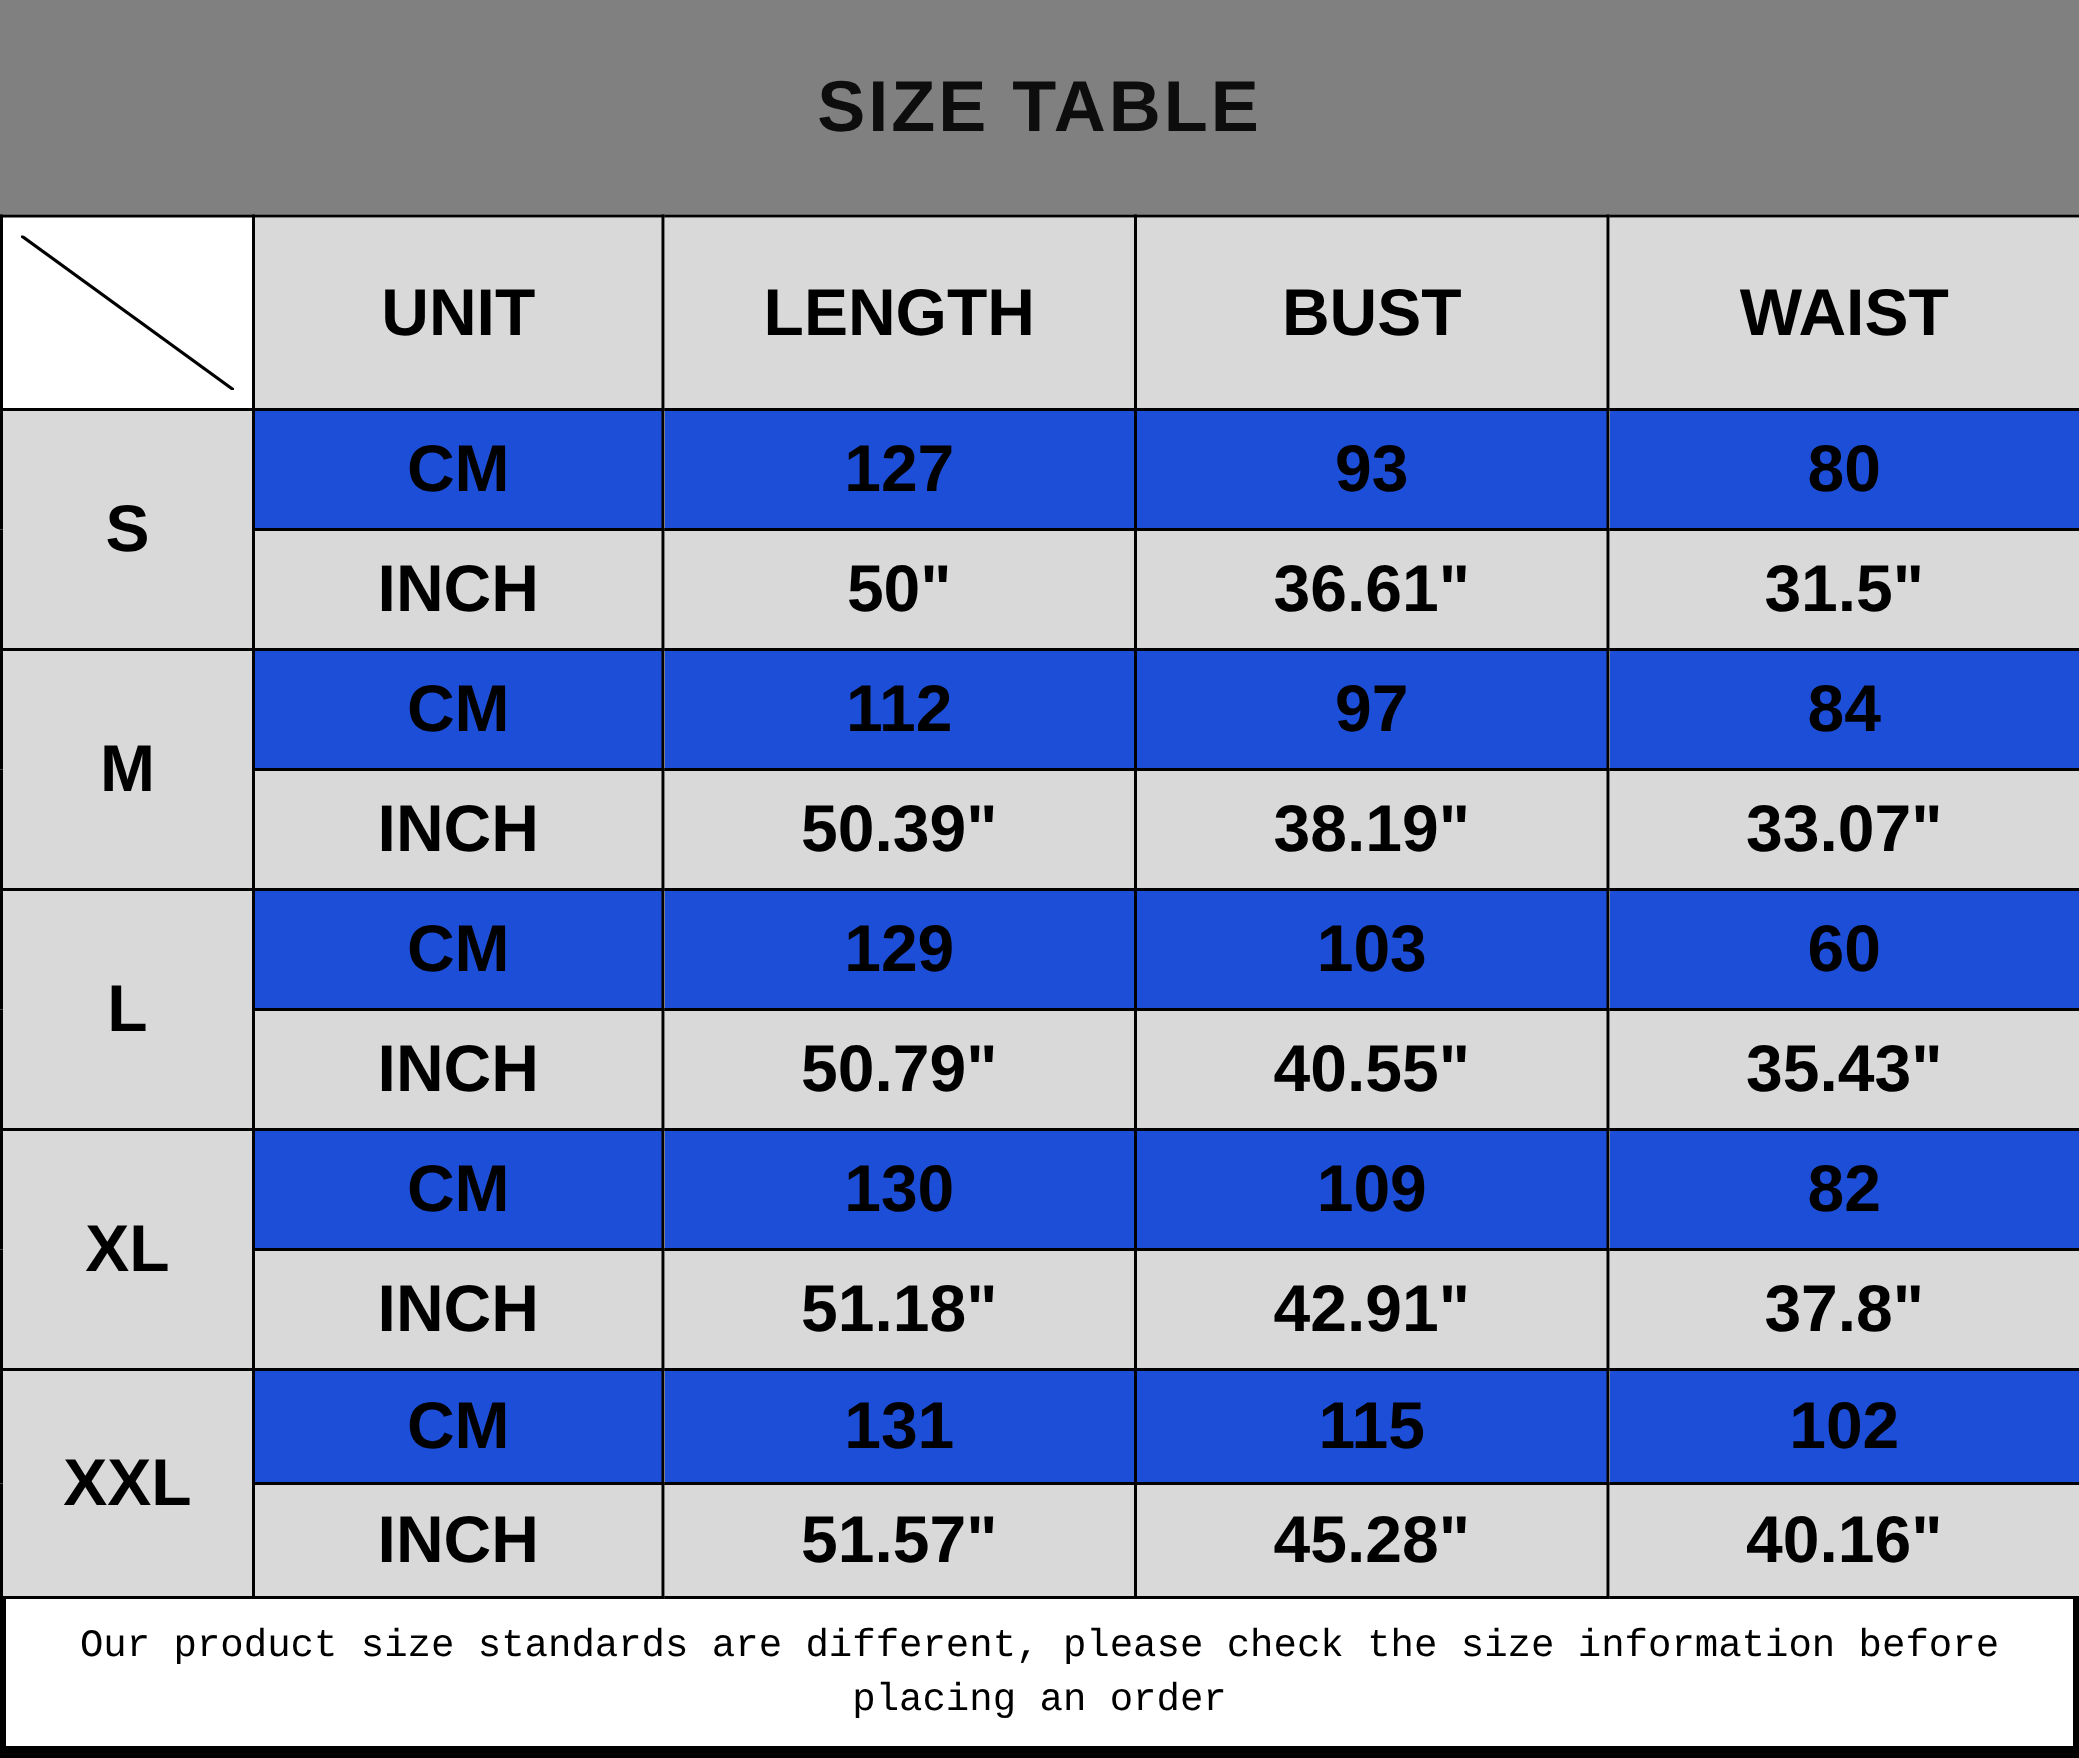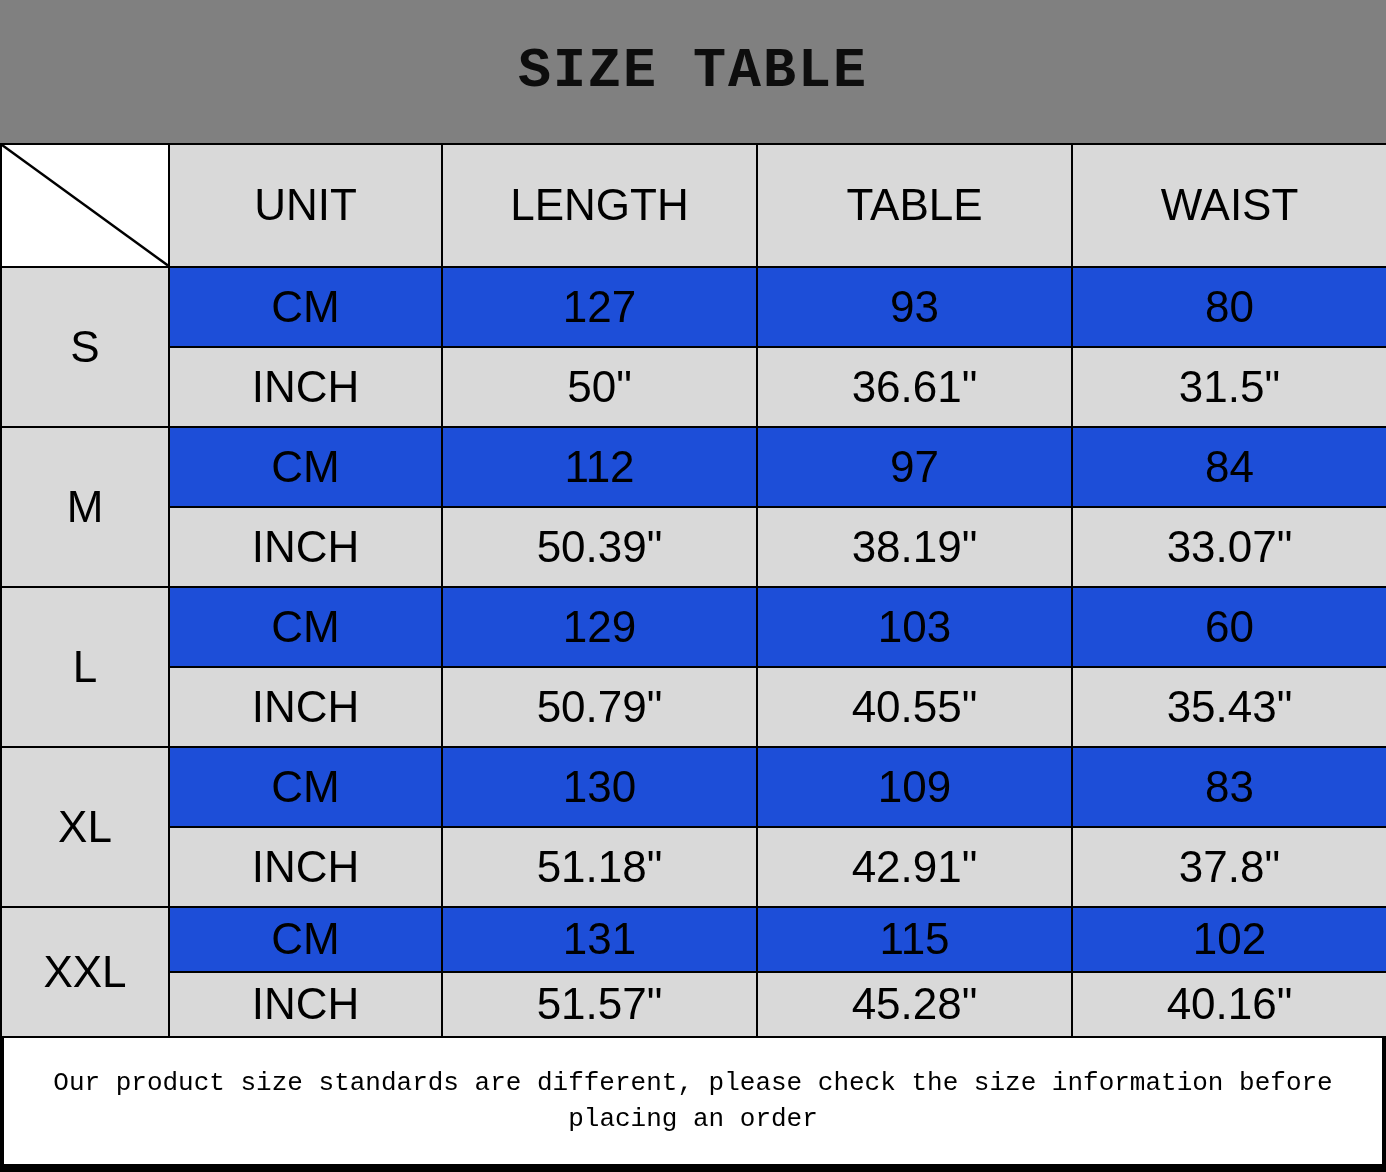"SIZE TABLE" .banner-title { font-family: Liberation Mono, monospace -> none; font-size: 55px -> 48px }
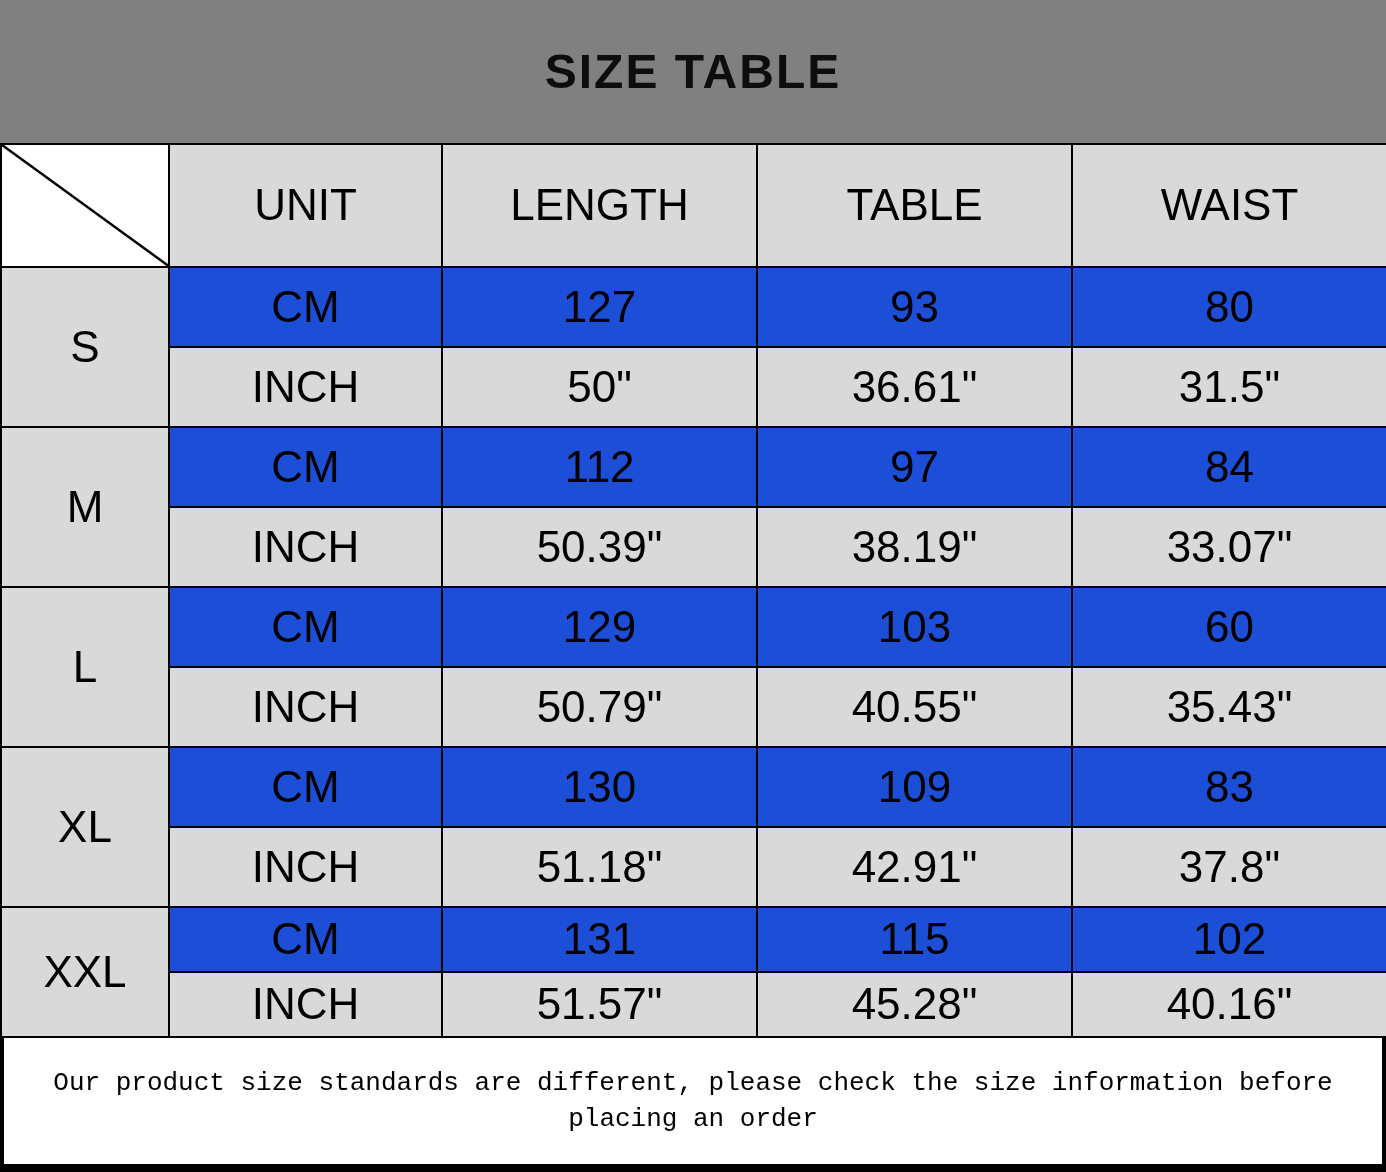"UNIT" table.size-table td, table.size-table th { font-weight: normal -> bold; padding: 0 -> 12px }
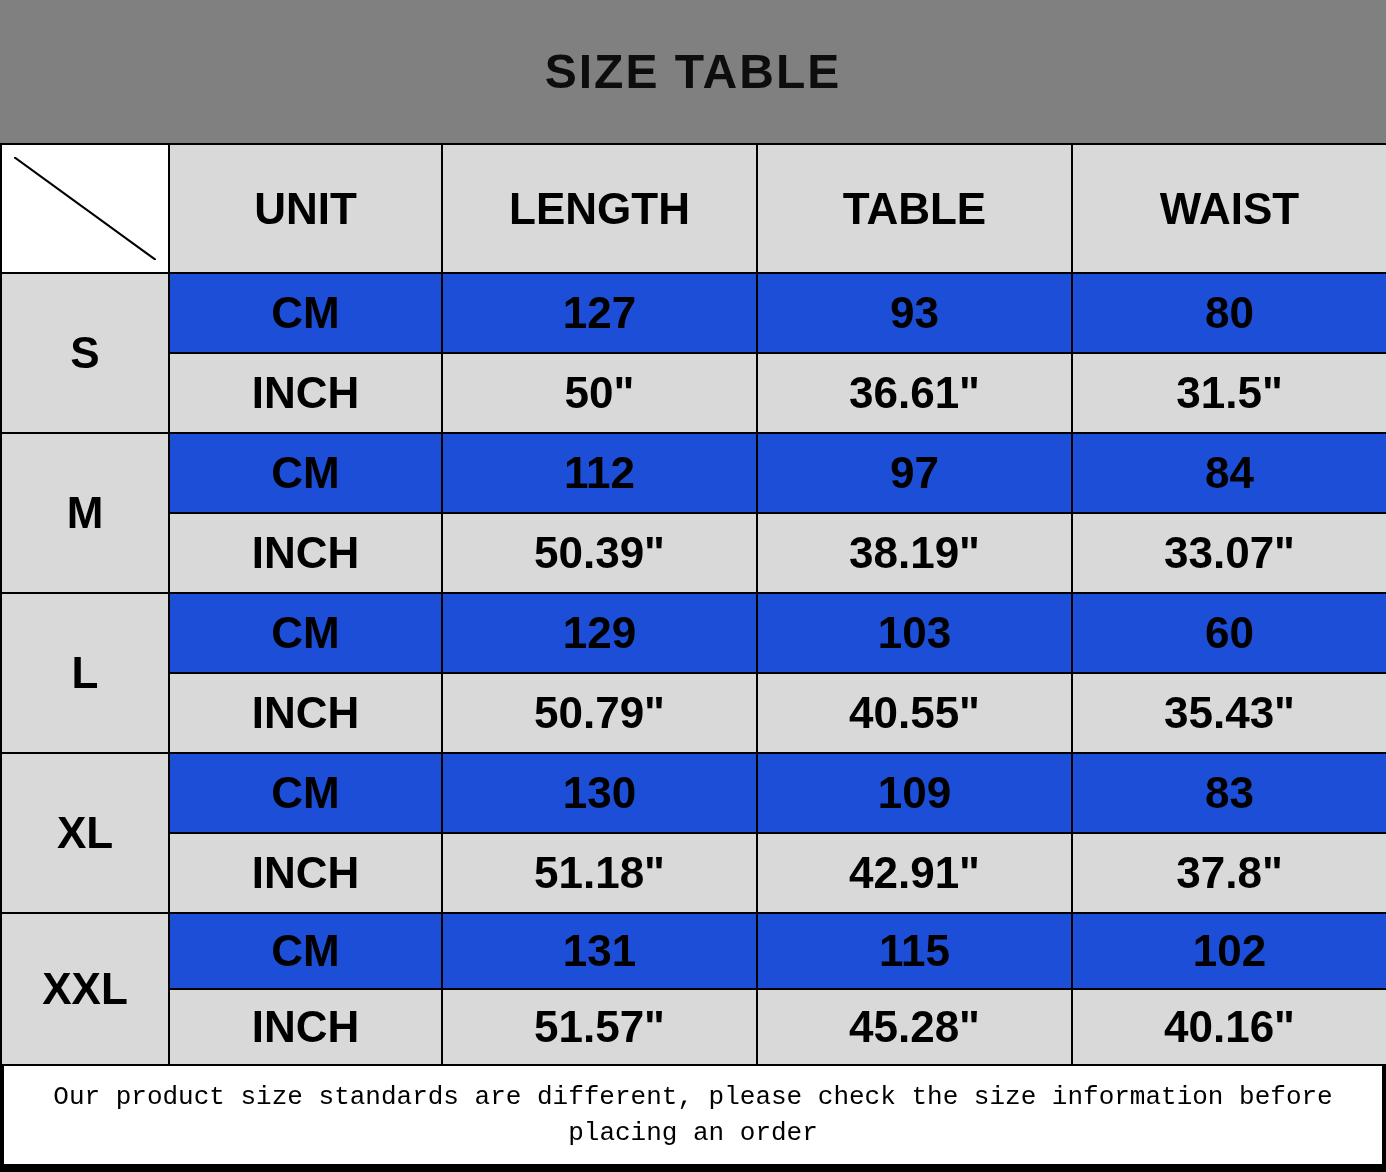"TABLE" th.cell-gray { text: TABLE -> BUST }
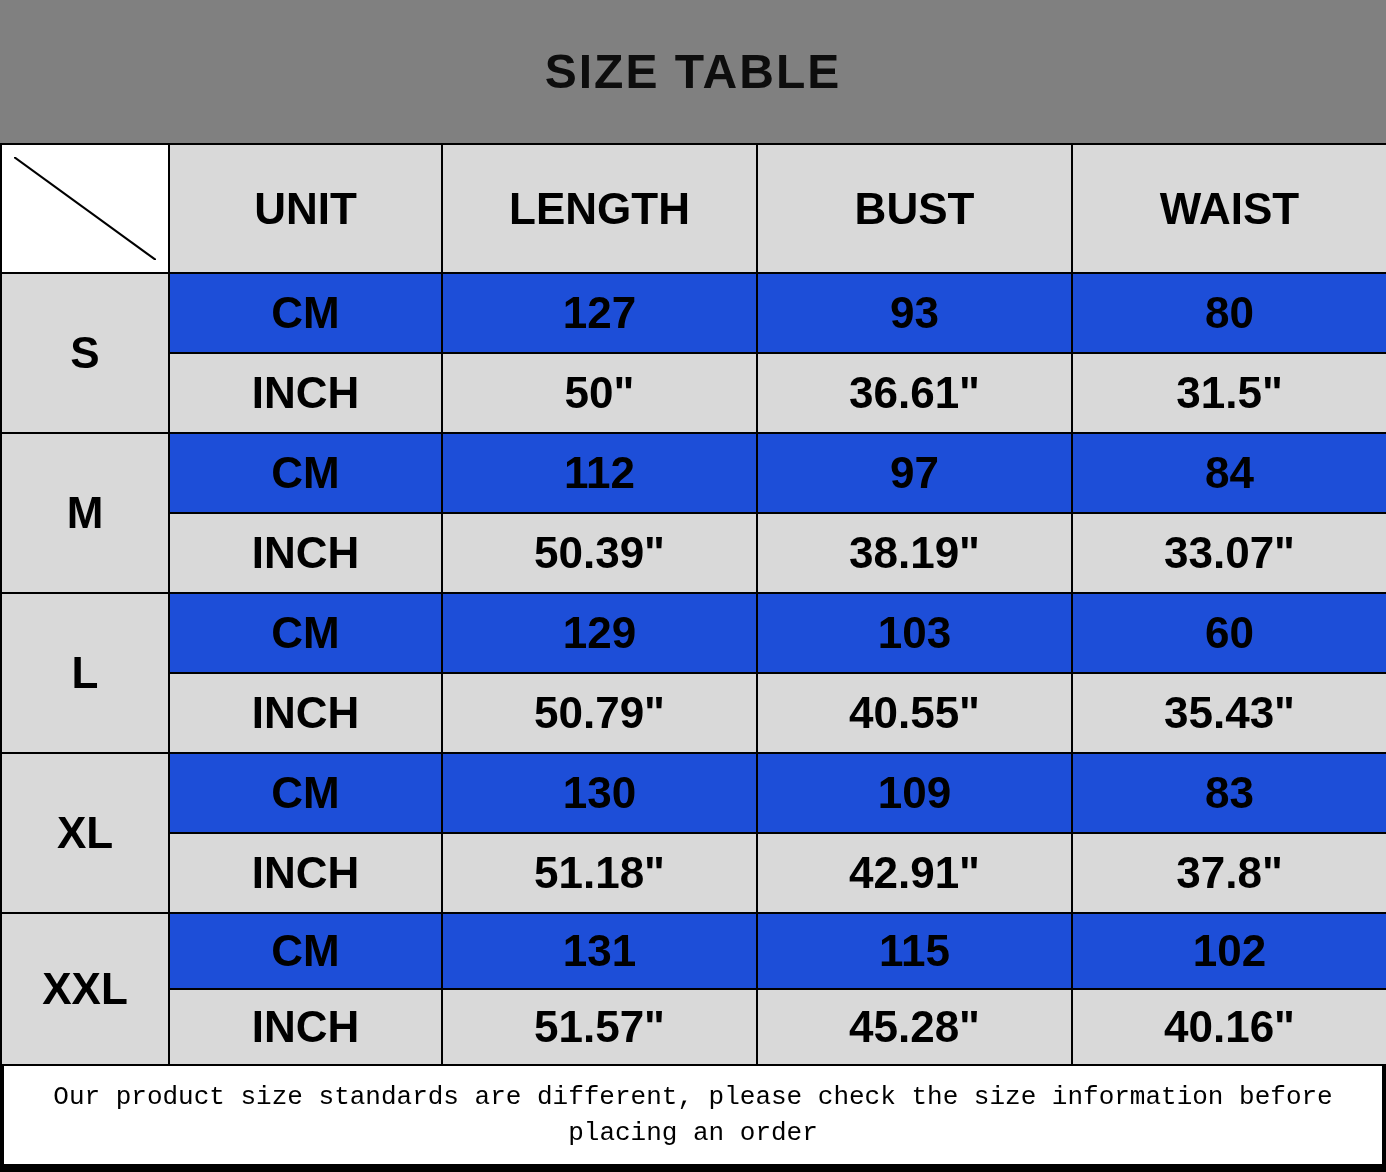"83" td.cell-white { text: 83 -> 82 }
